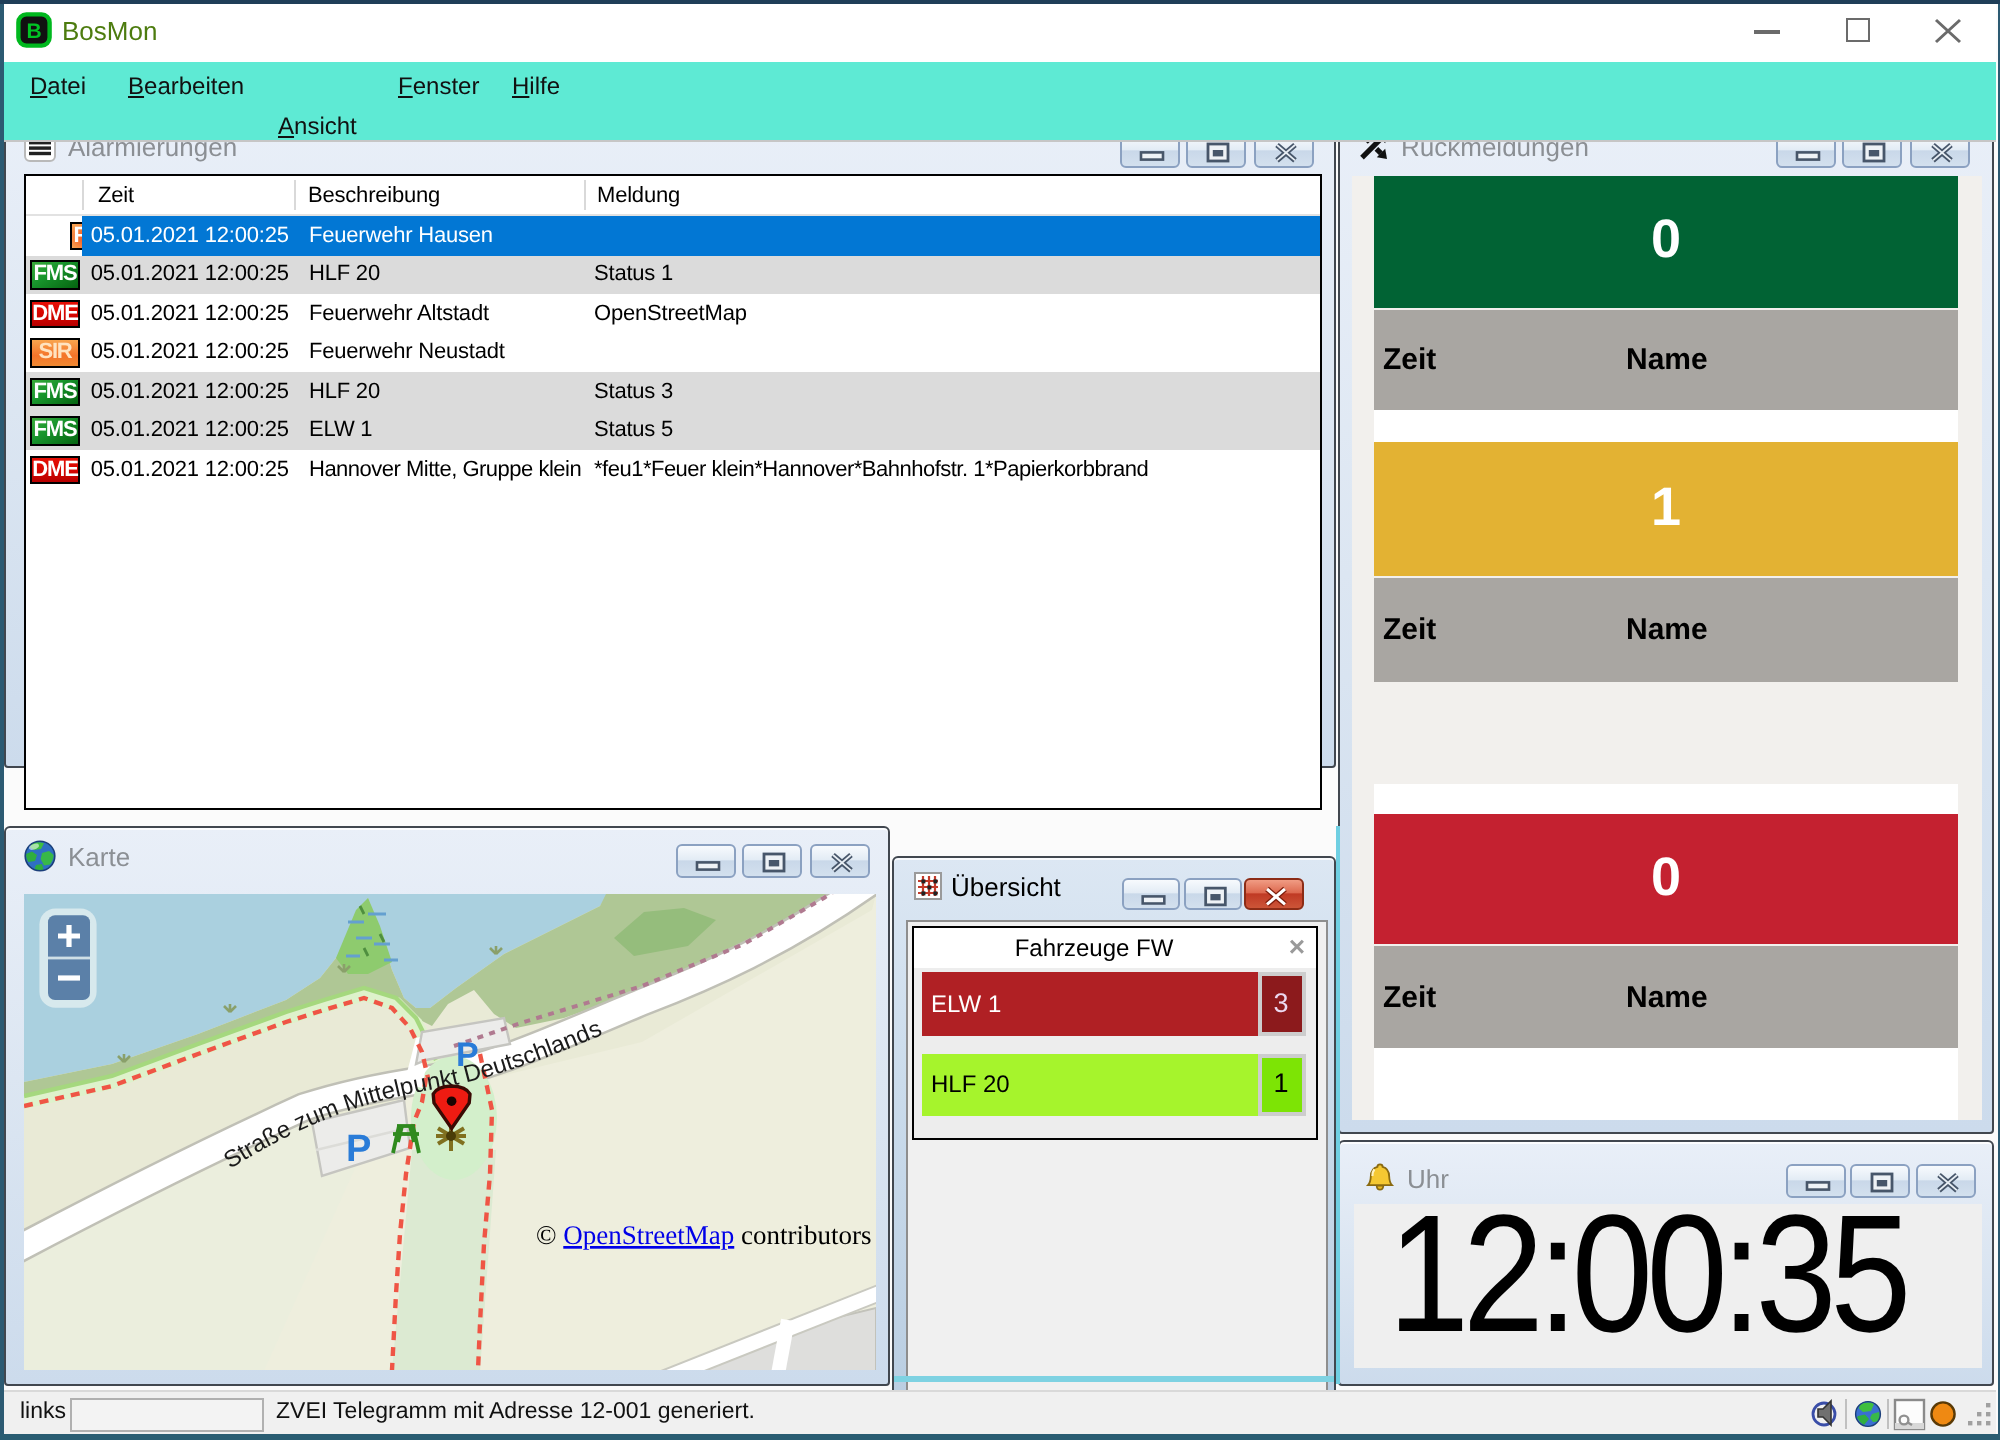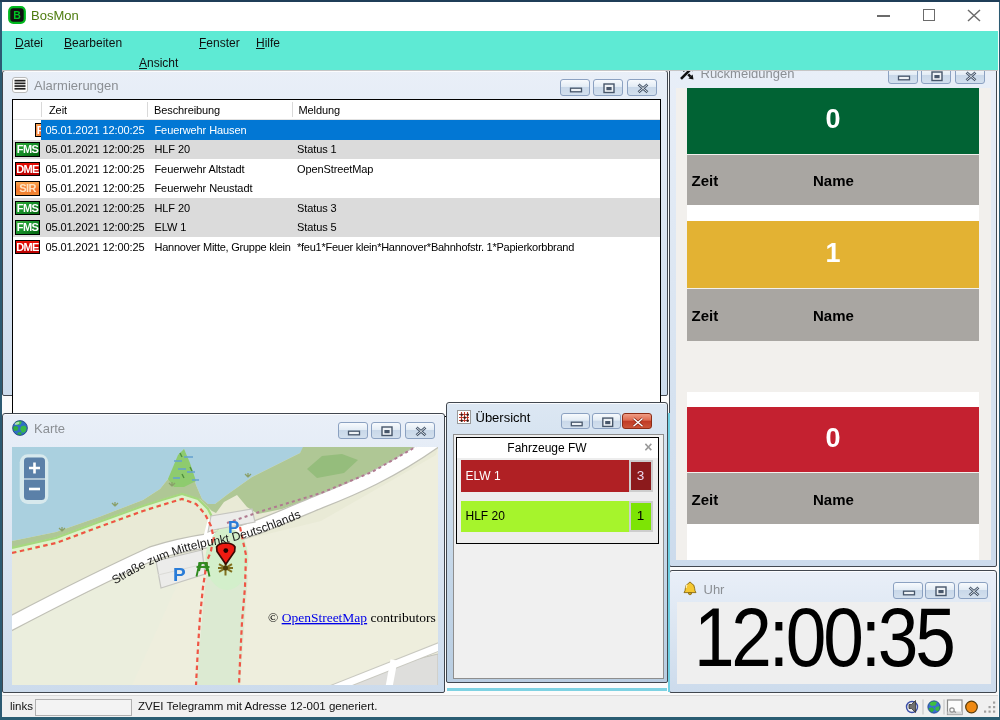"Alarmierungen" div.win { top: 70px -> 58px }
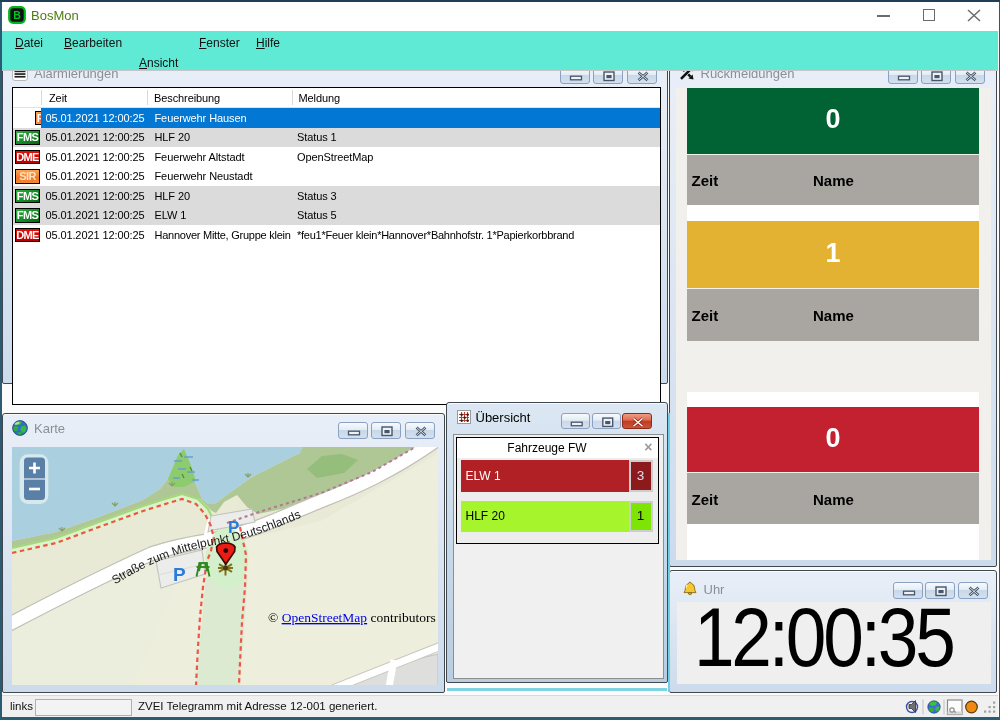"Übersicht" div.win { top: 402px -> 428px }
